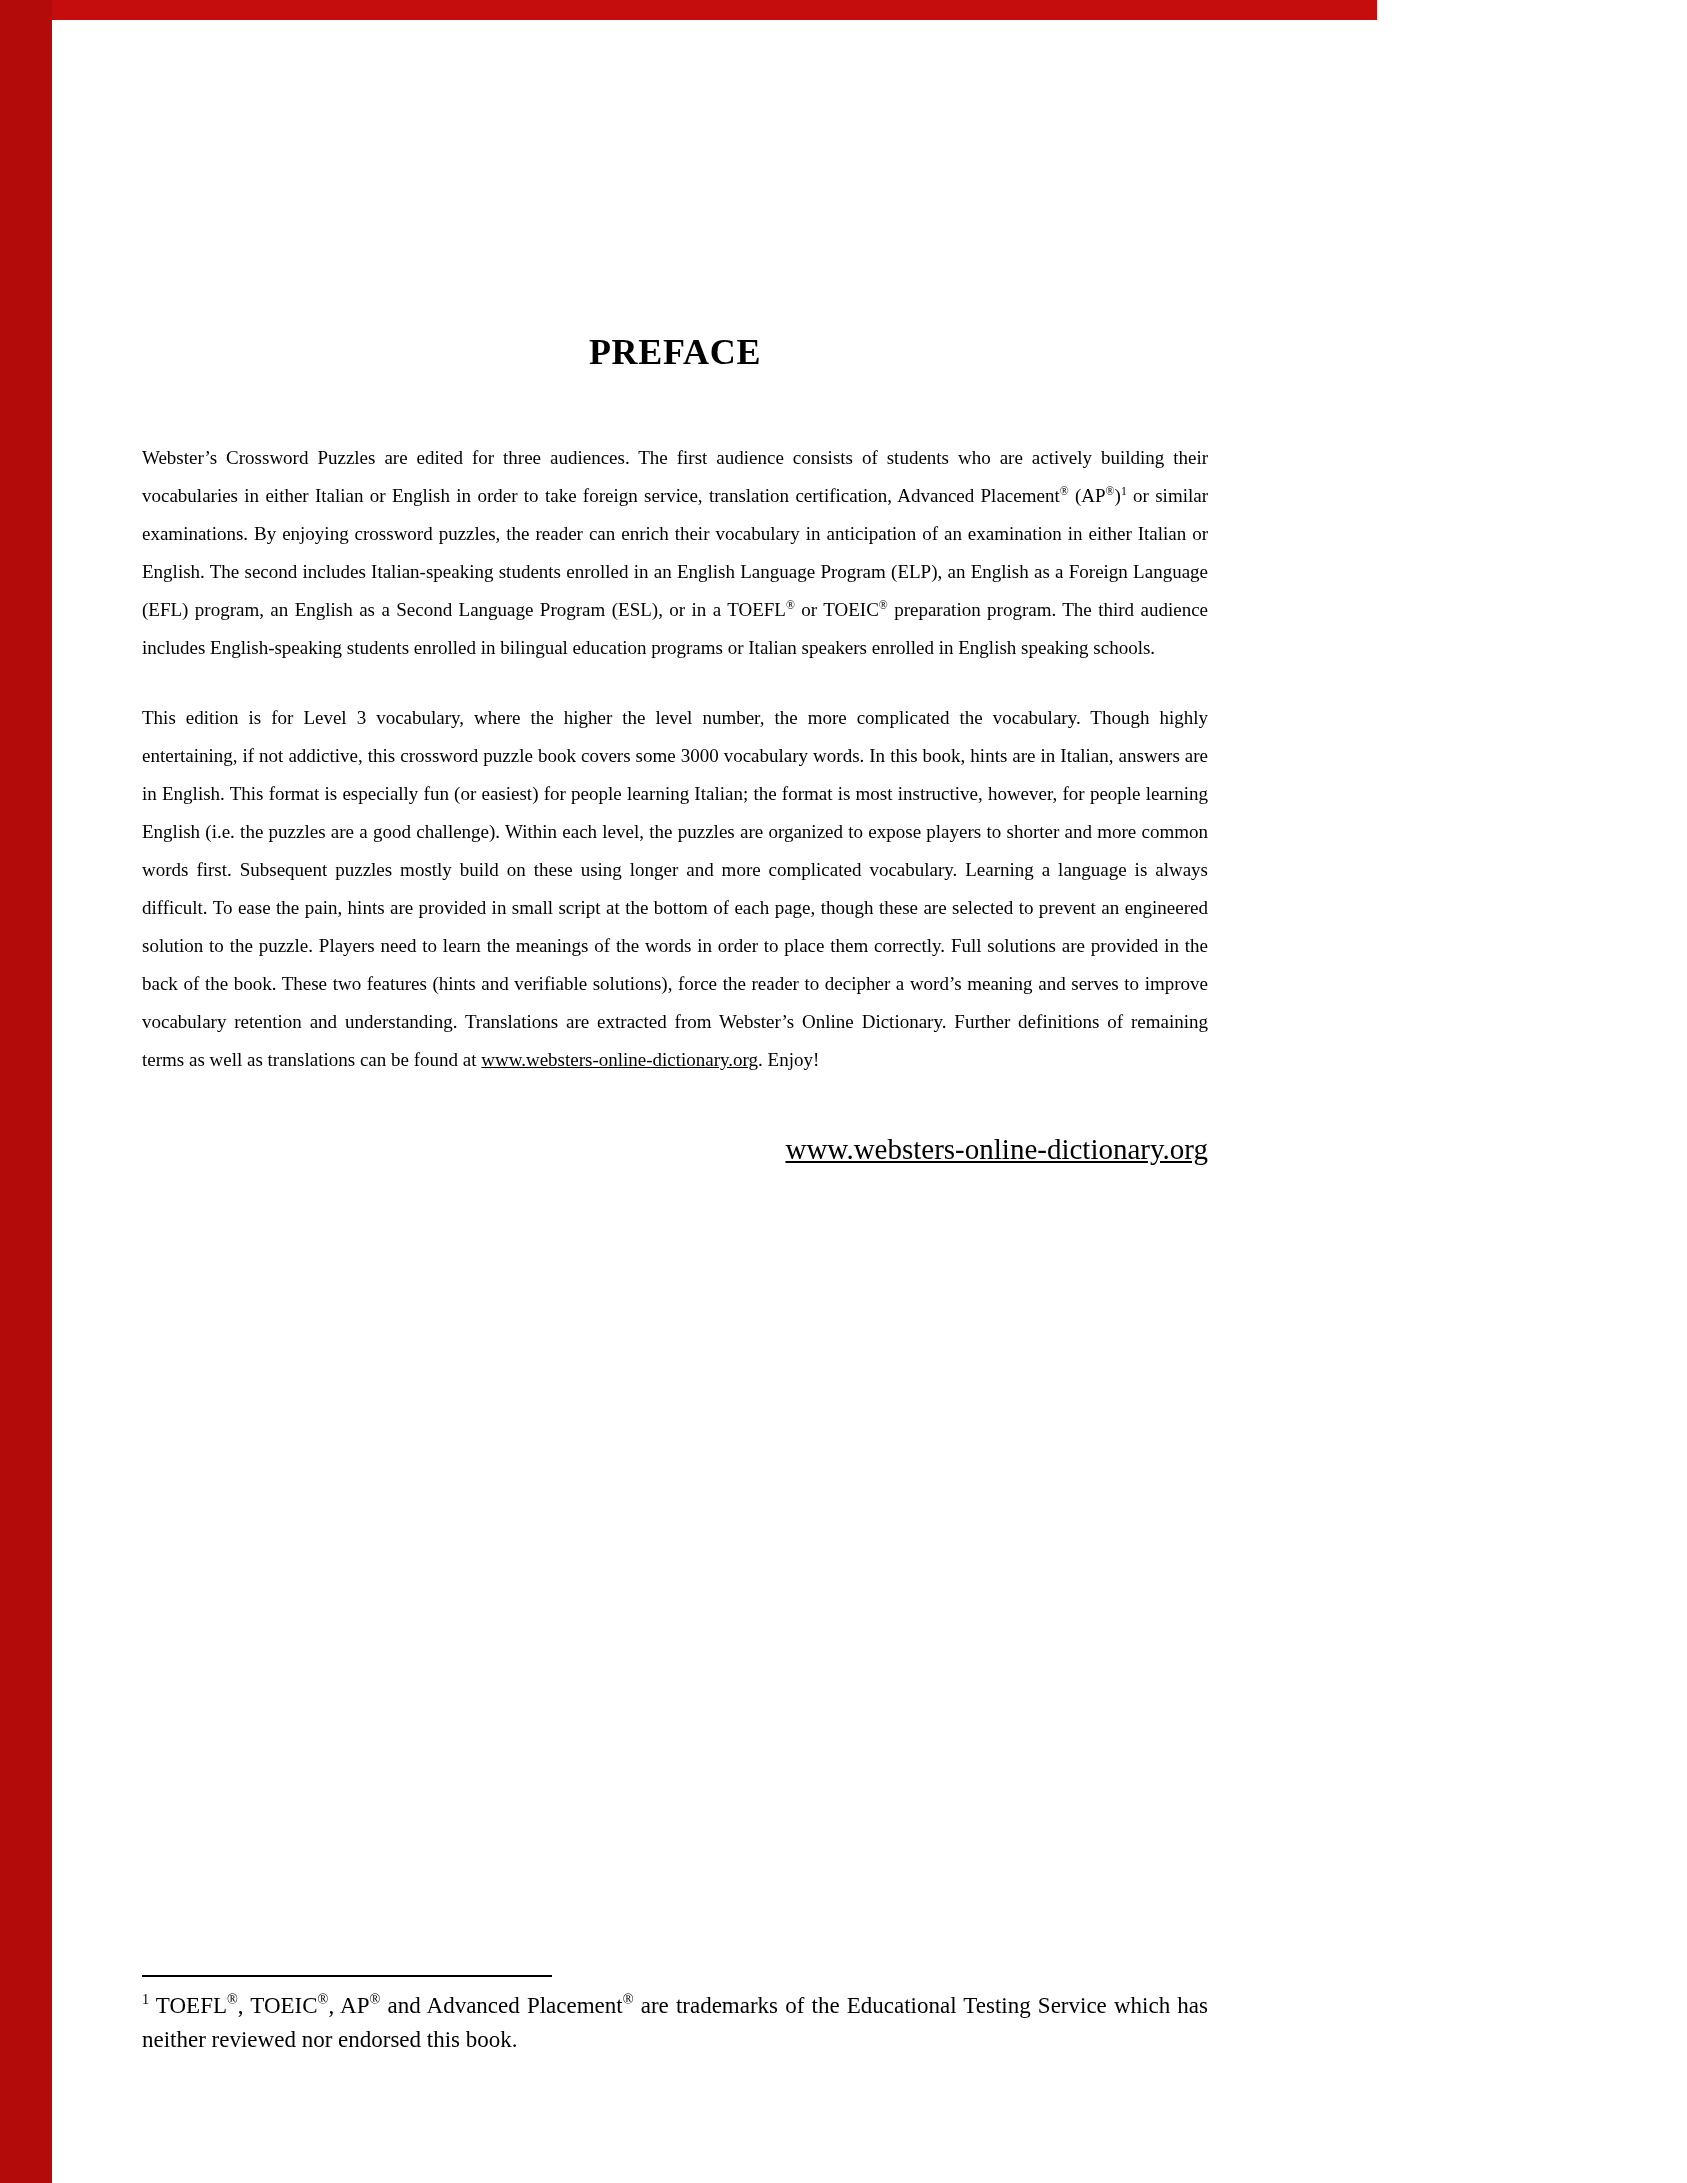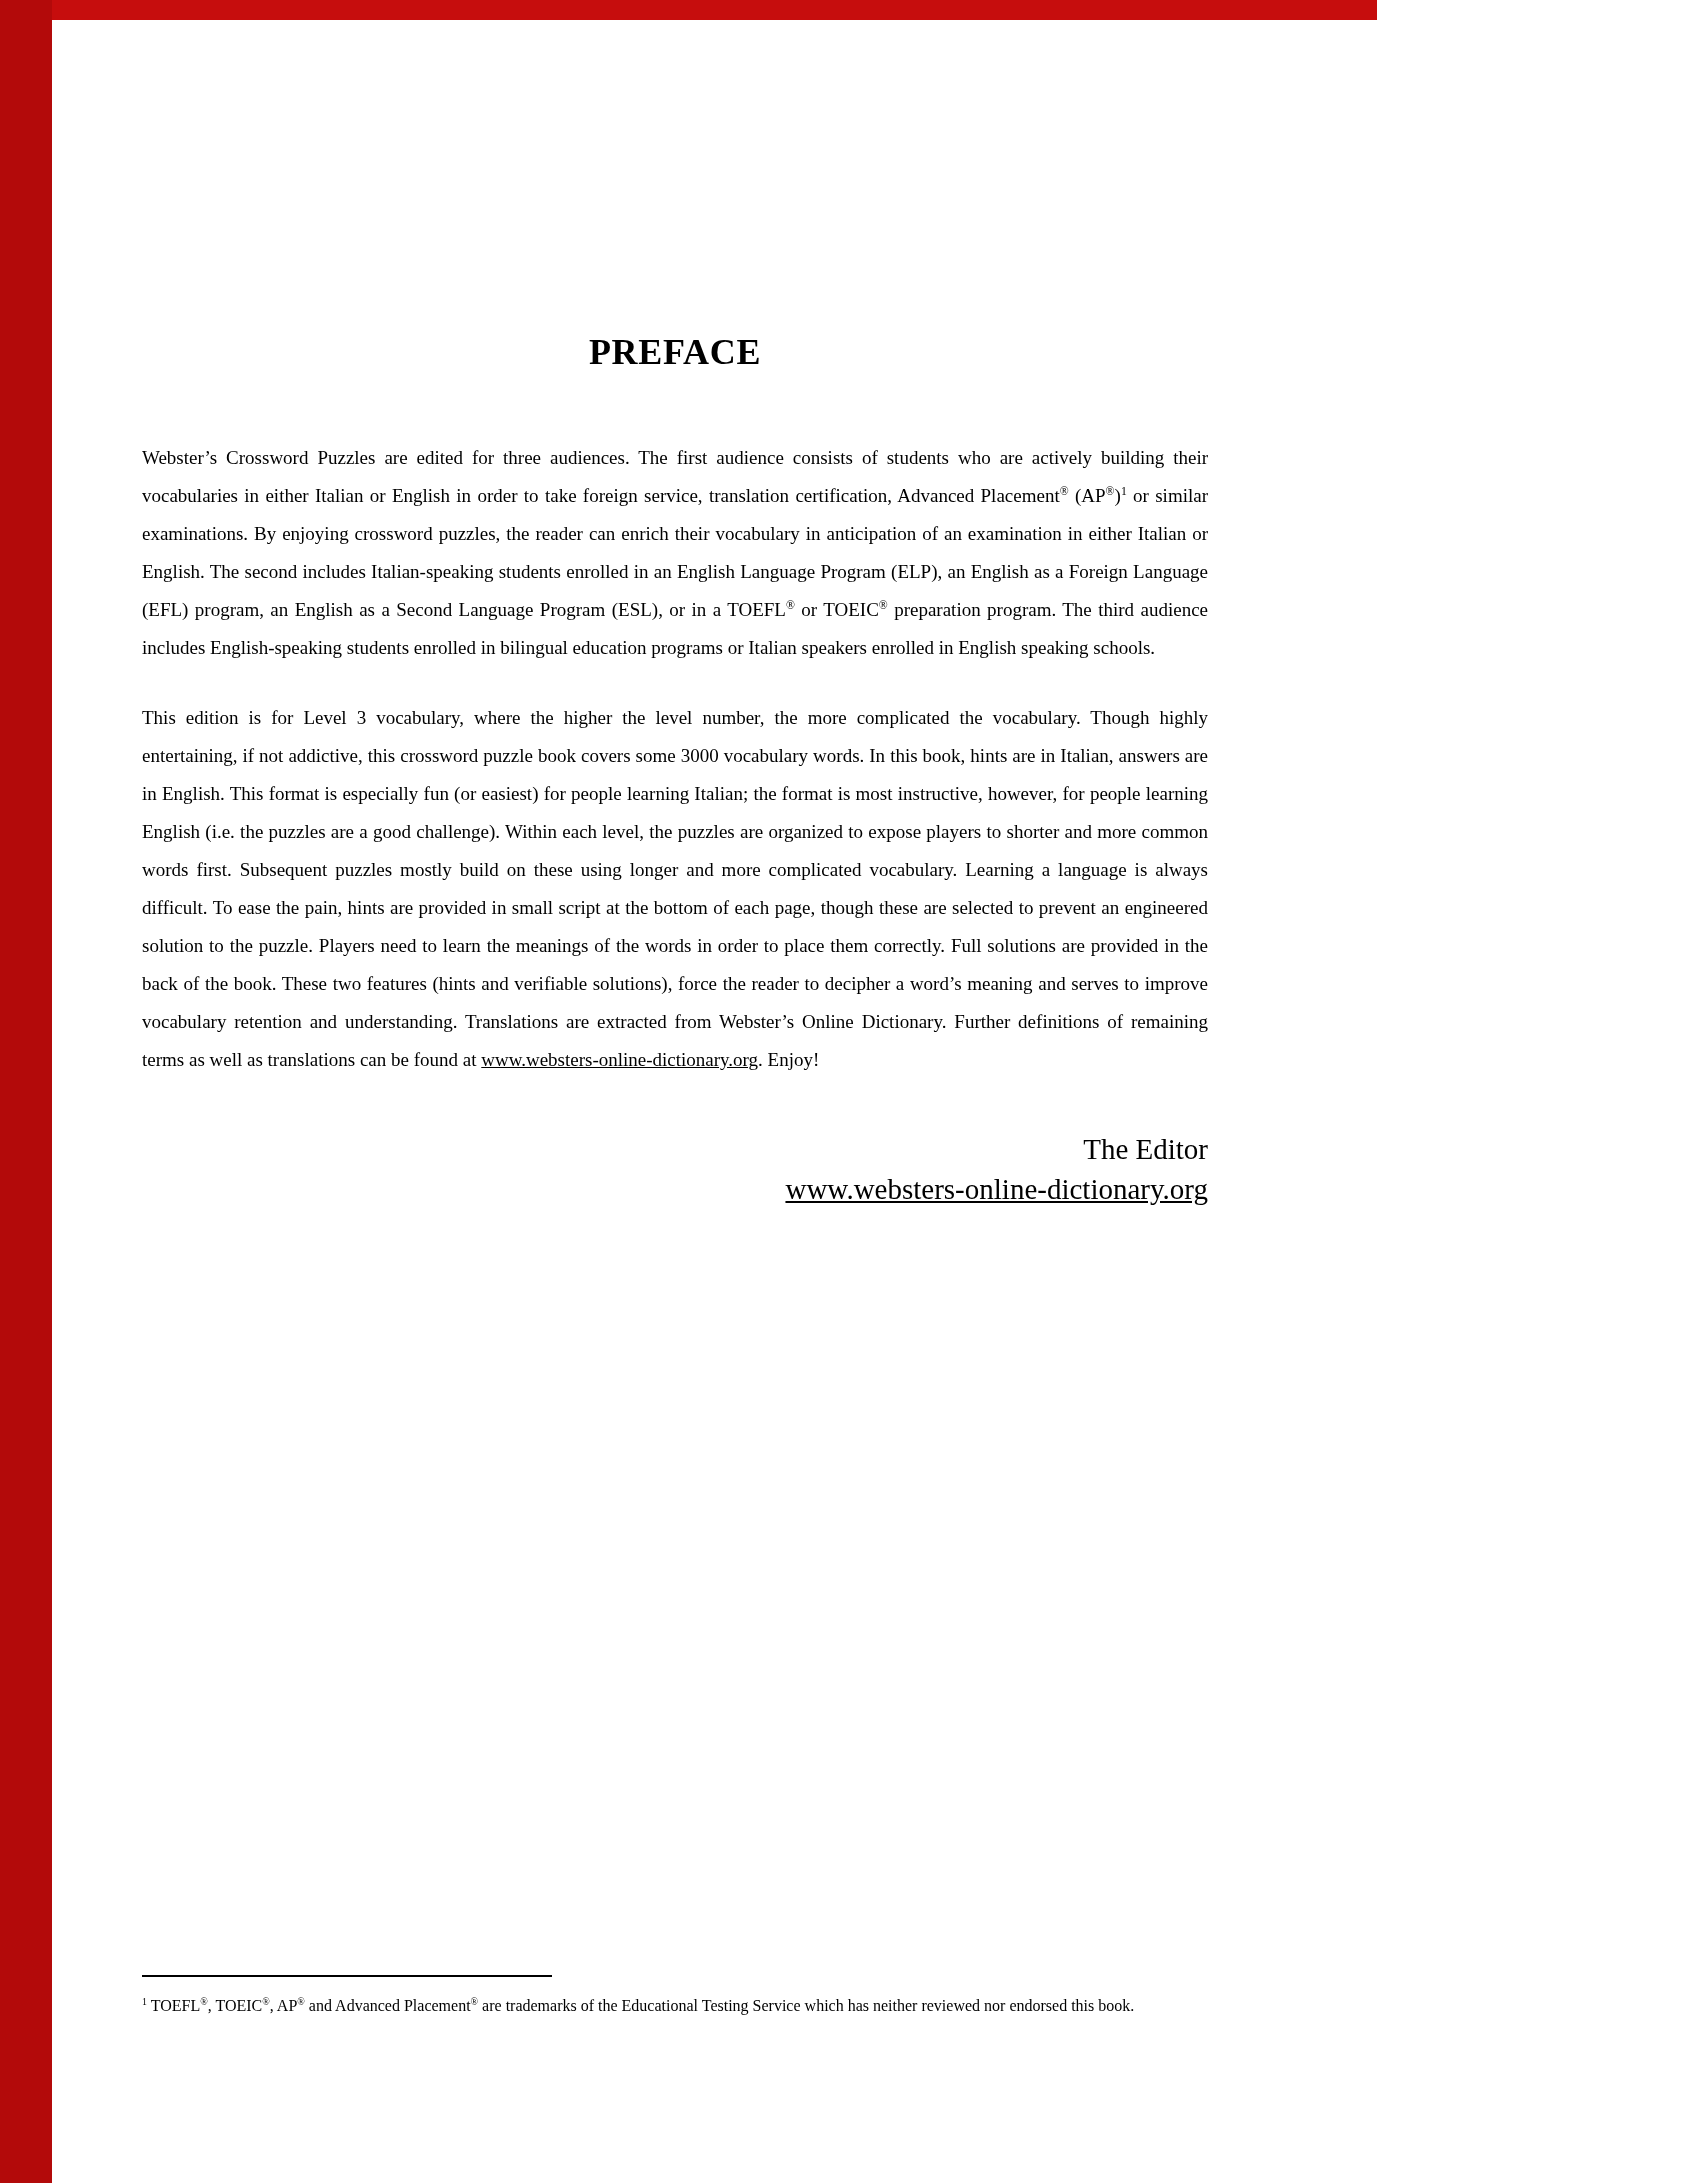"The Editor" div { html: <div>The Editor</div> -> none }
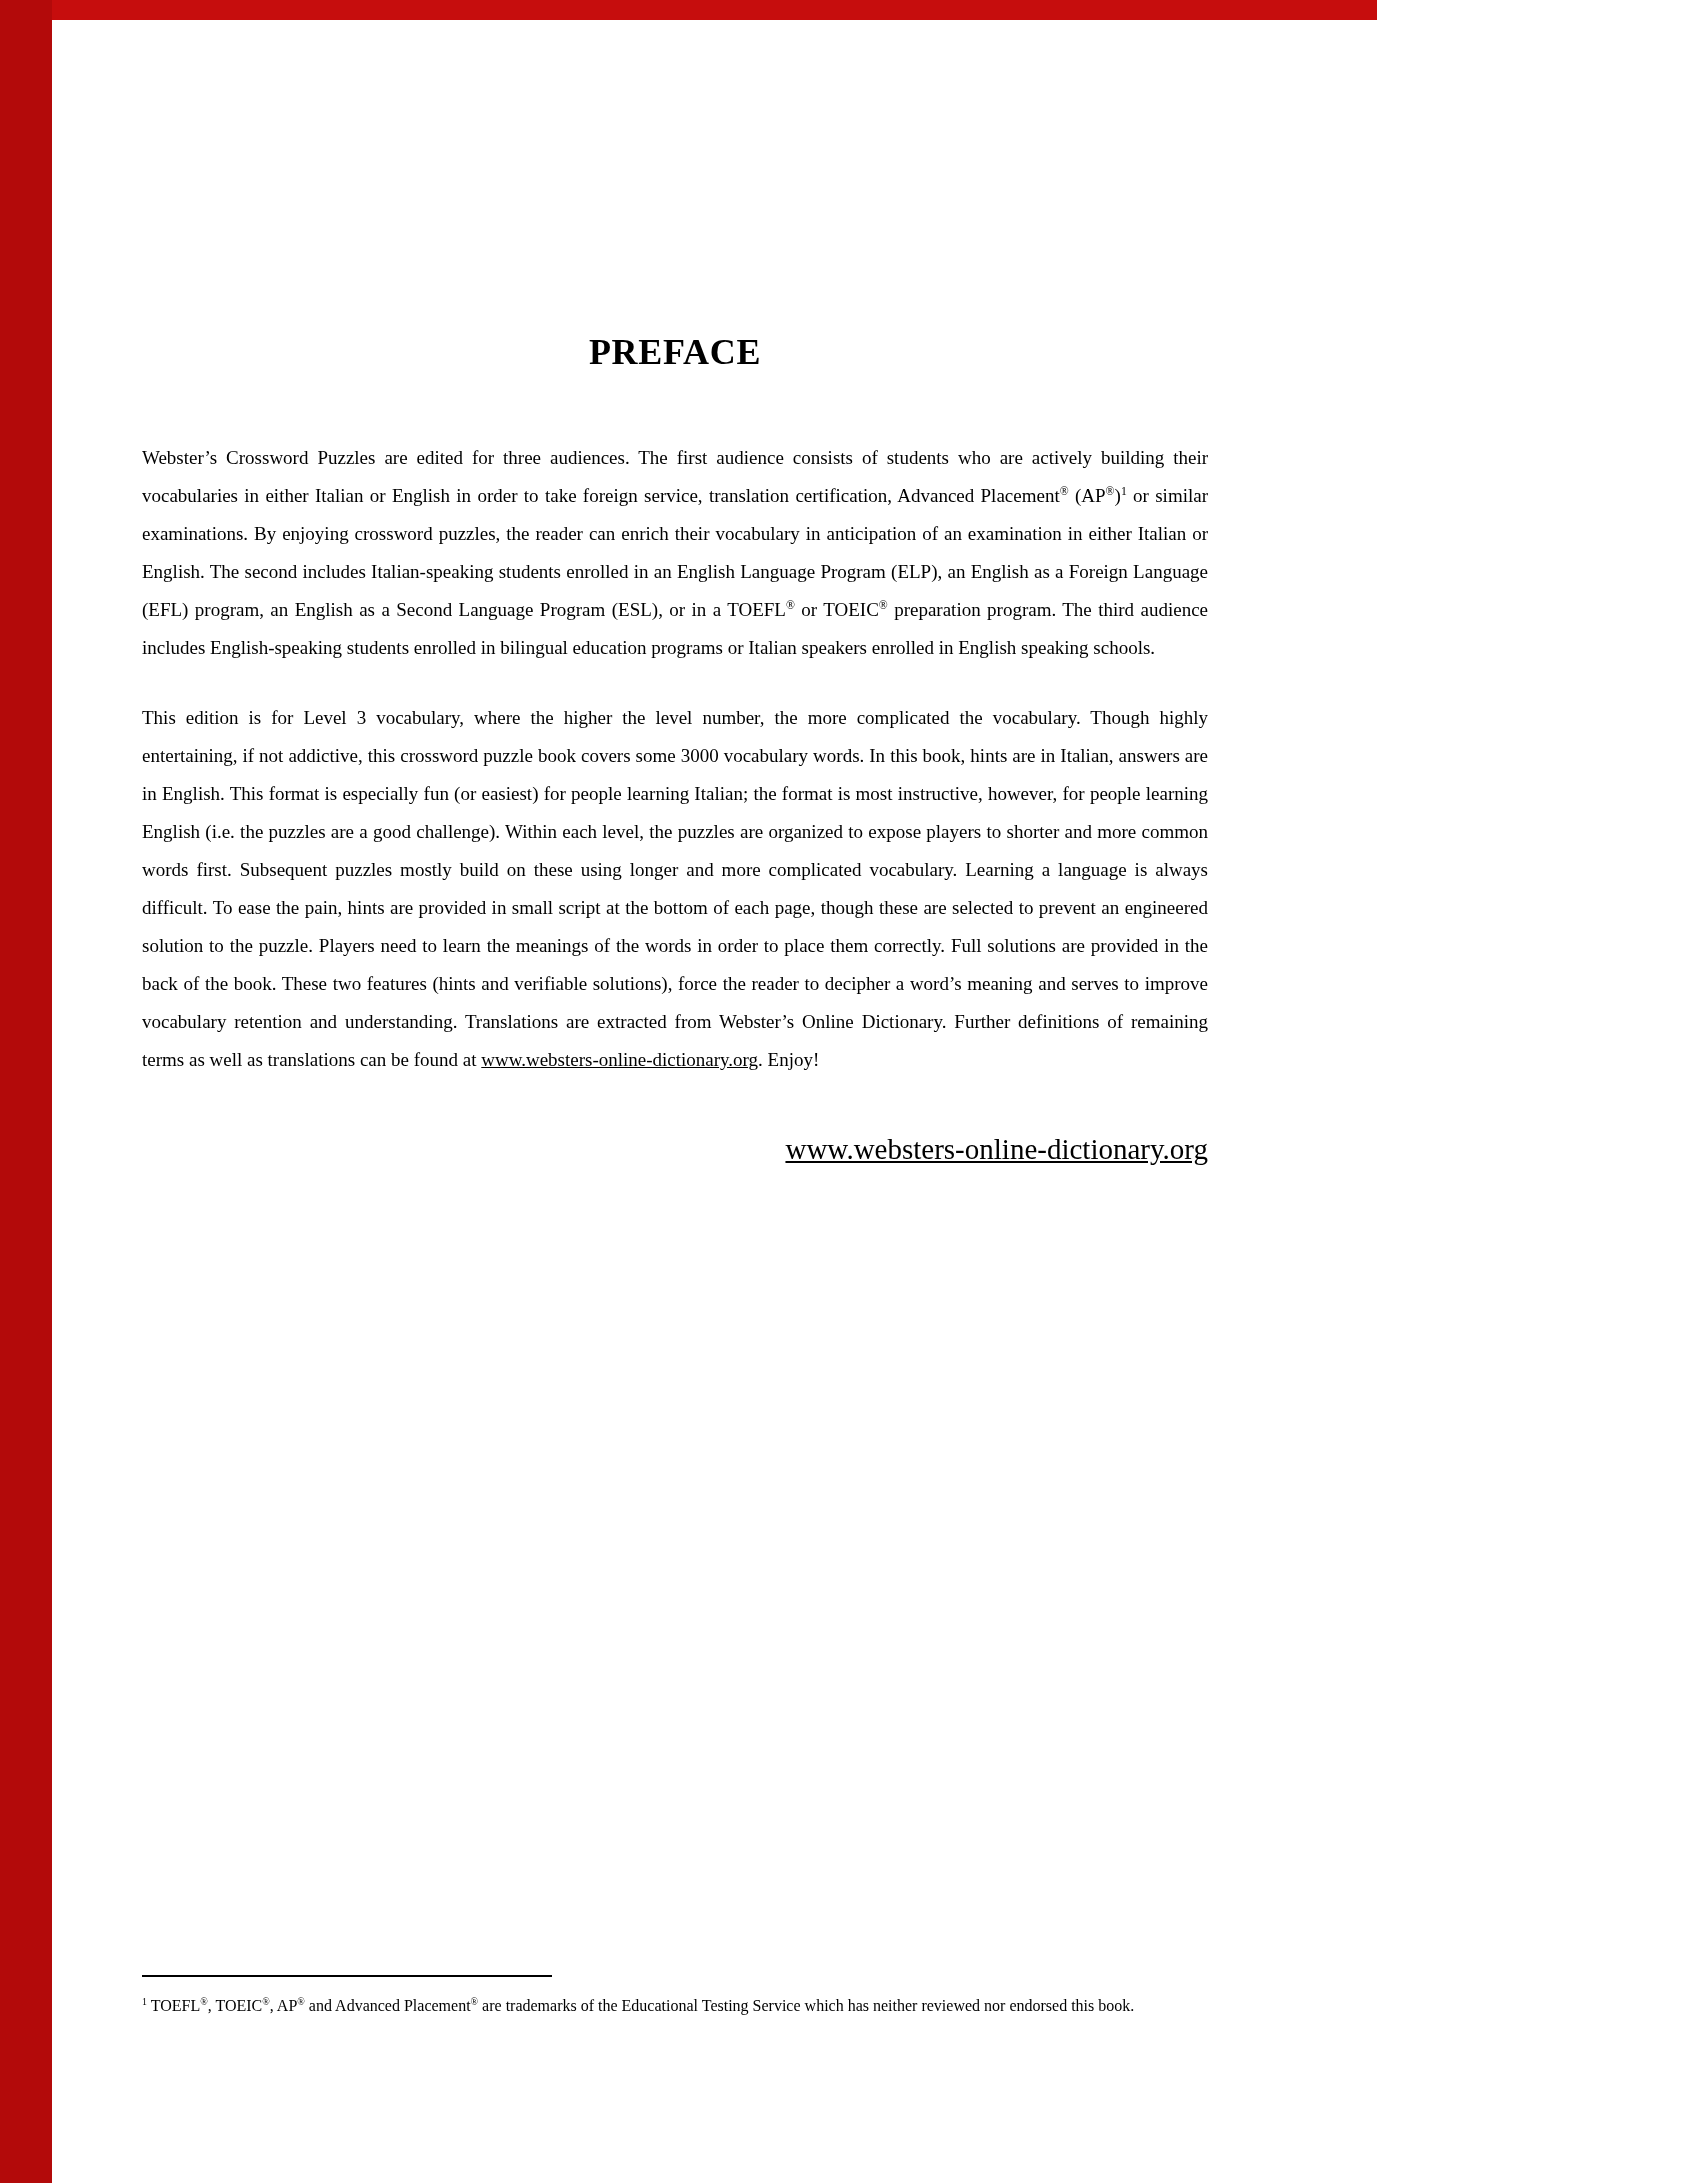"1 TOEFL®, TOEIC®, AP® and" .footnote-text { font-size: 16px -> 23px }
